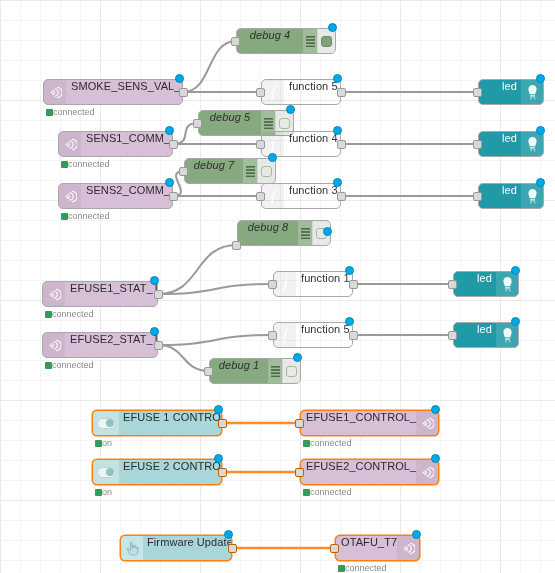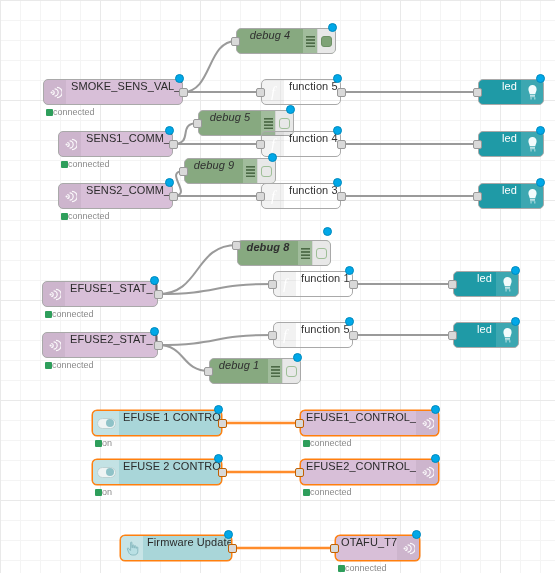"debug 9" div.node-label { text: 9 -> 7 }
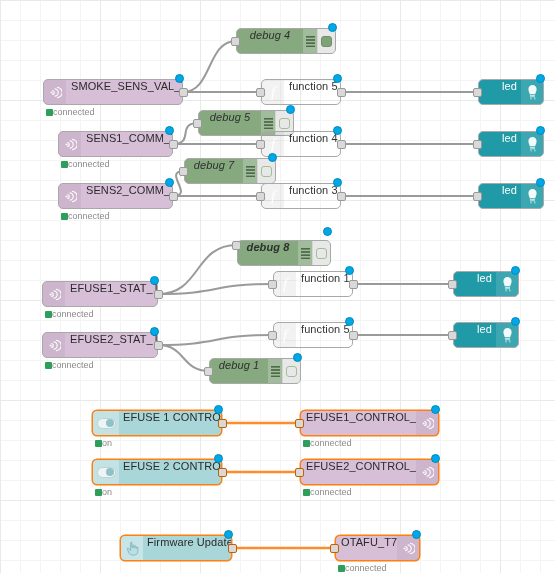"debug 8" div.node { font-weight: bold -> none; top: 240px -> 220px }
